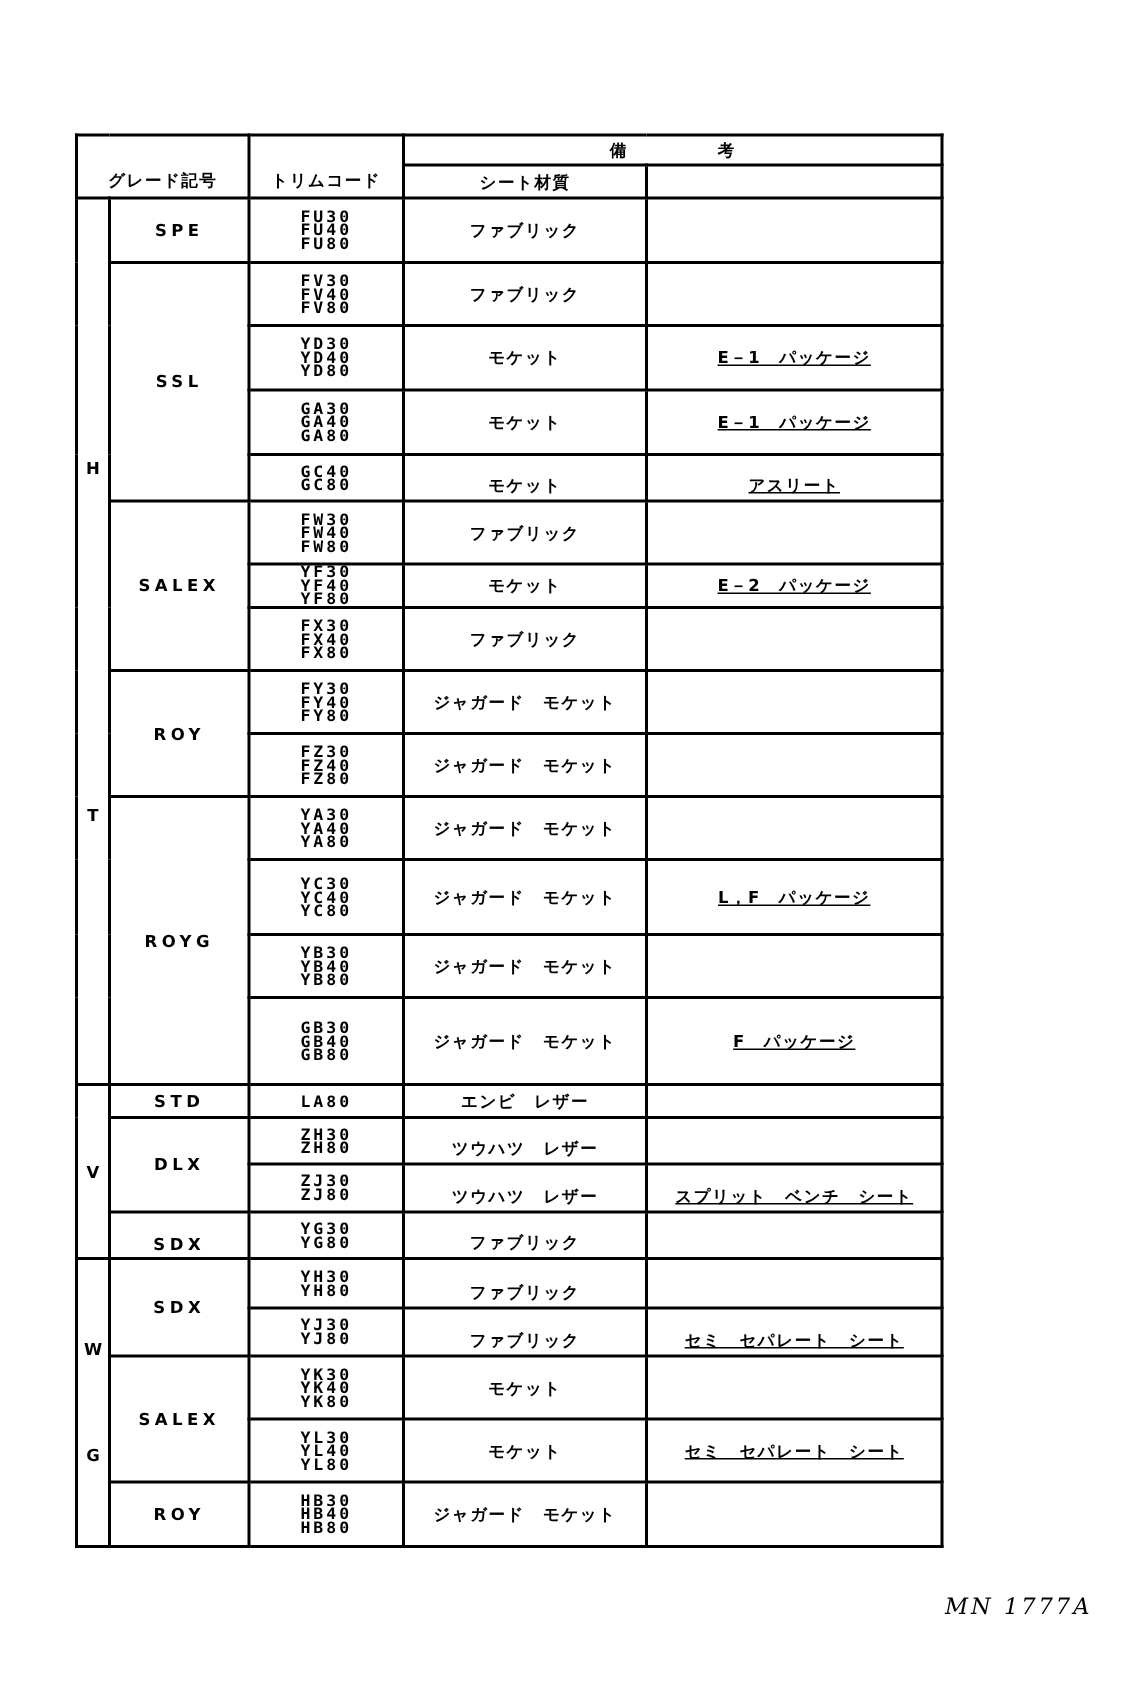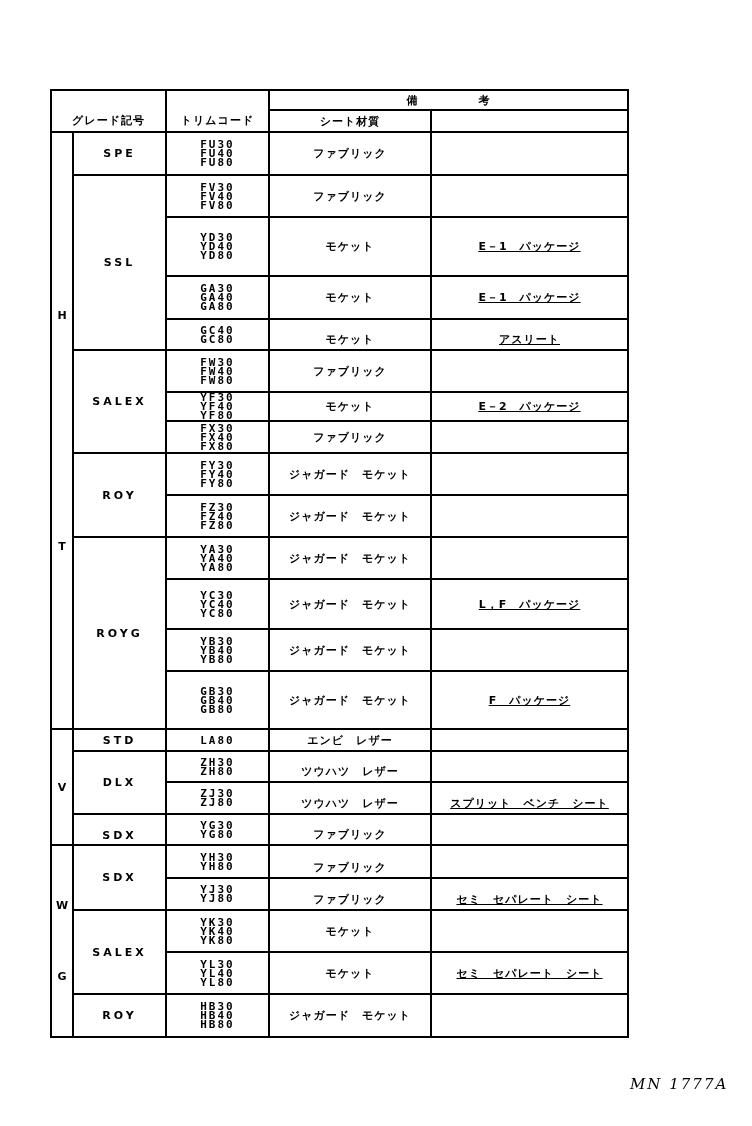"YD30" tr { height: 59px -> 43px }
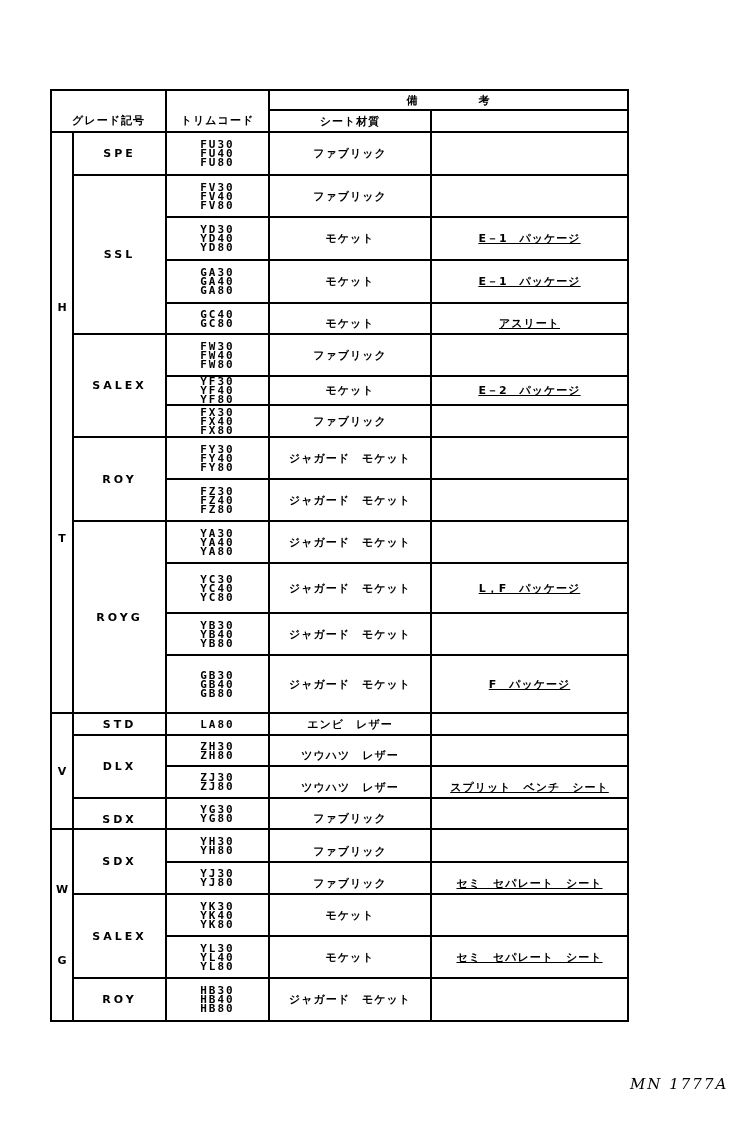"FX30" tr { height: 32px -> 42px }
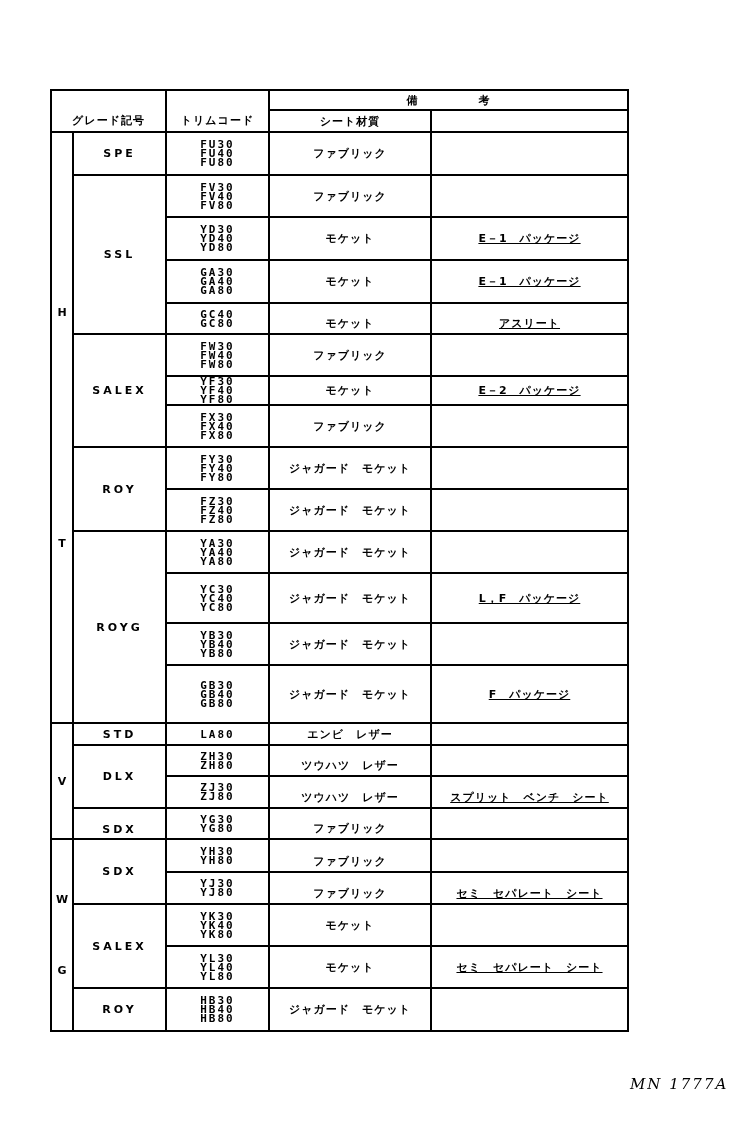"MN 1777A" .doc-id { margin-top: 13px -> none }
